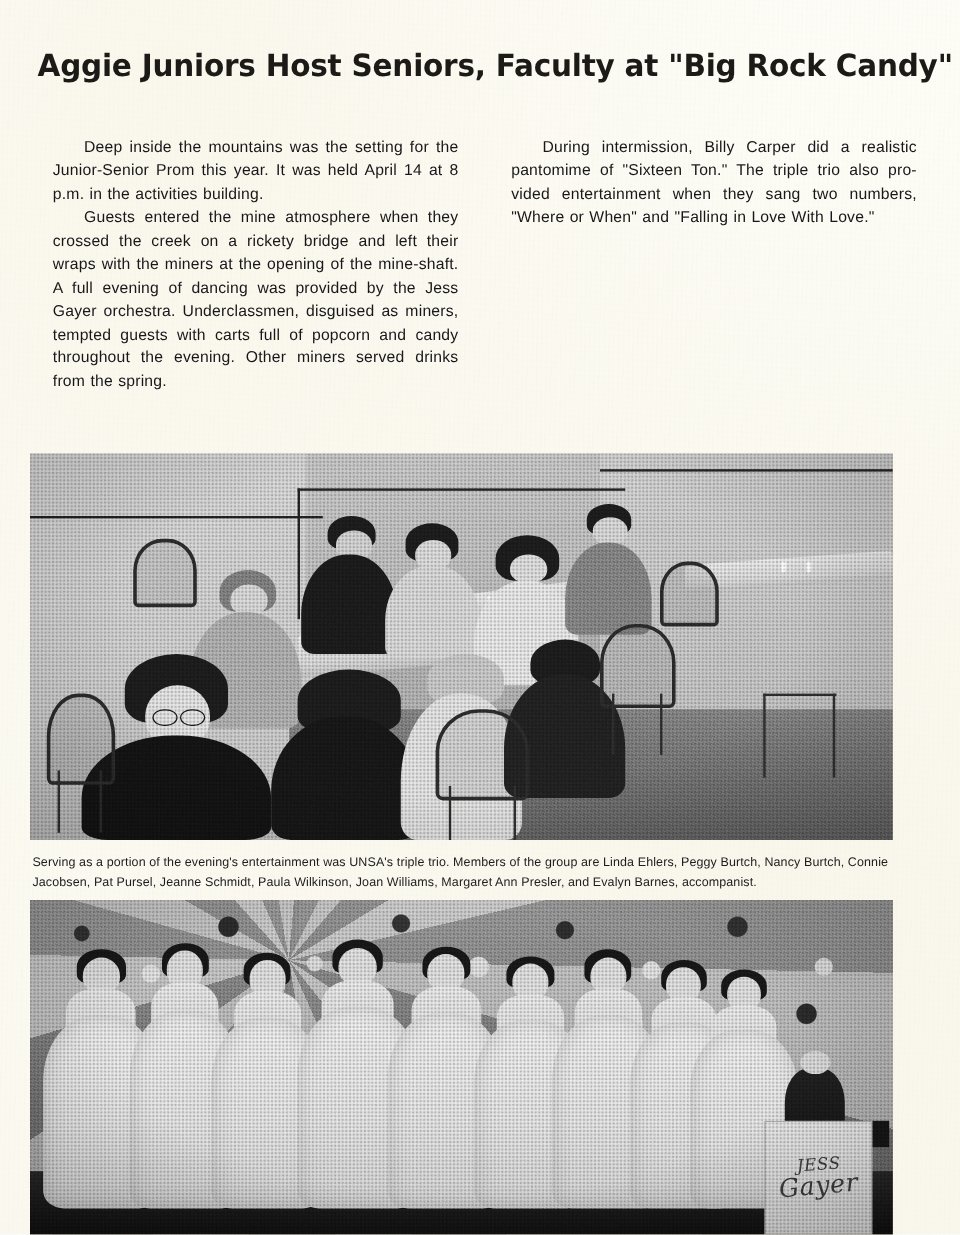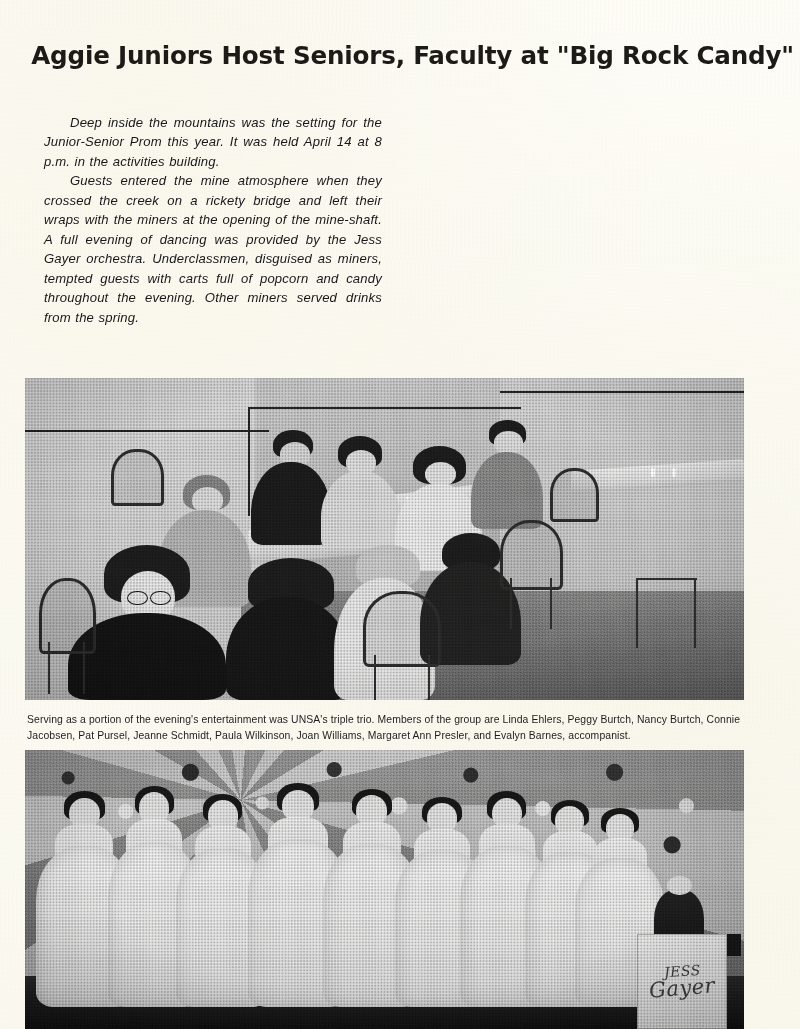"Deep inside the mountains was" .col { font-style: italic -> none }
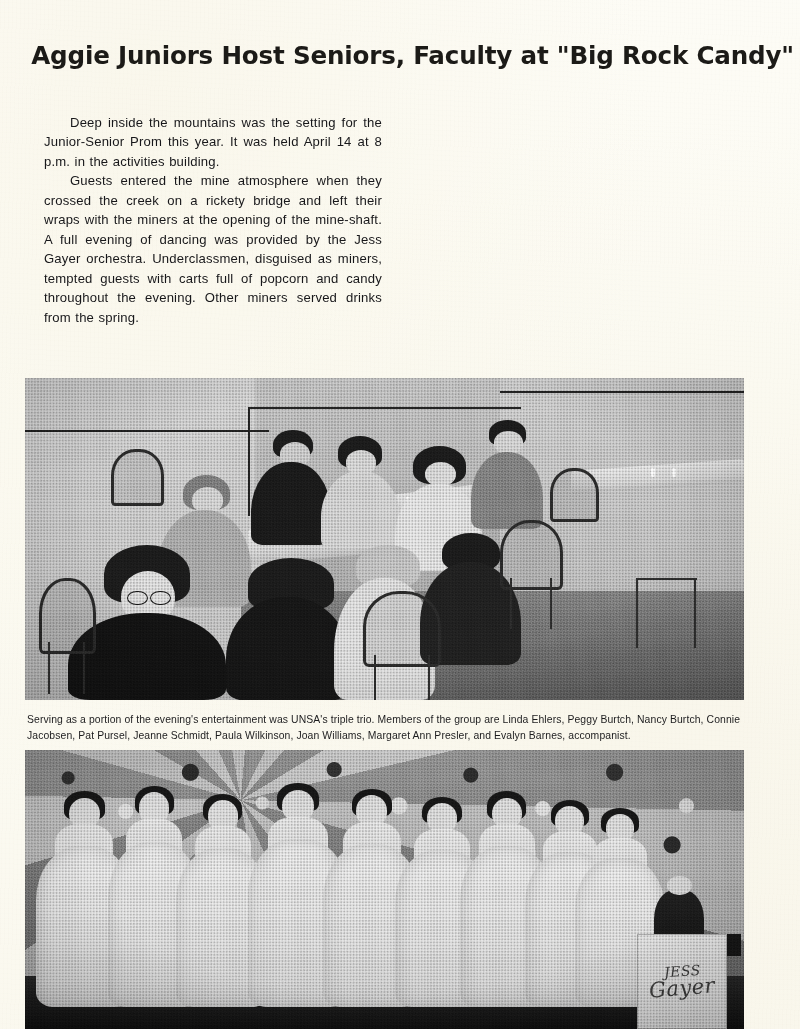"During intermission, Billy Carper did" p { html: none -> <p>During intermission, Billy Carper did a realistic pantomime of "Sixteen Ton." The triple trio also pro-vided entertainment when they sang two numbers, "Where or When" and "Falling in Love With Love."</p> }
